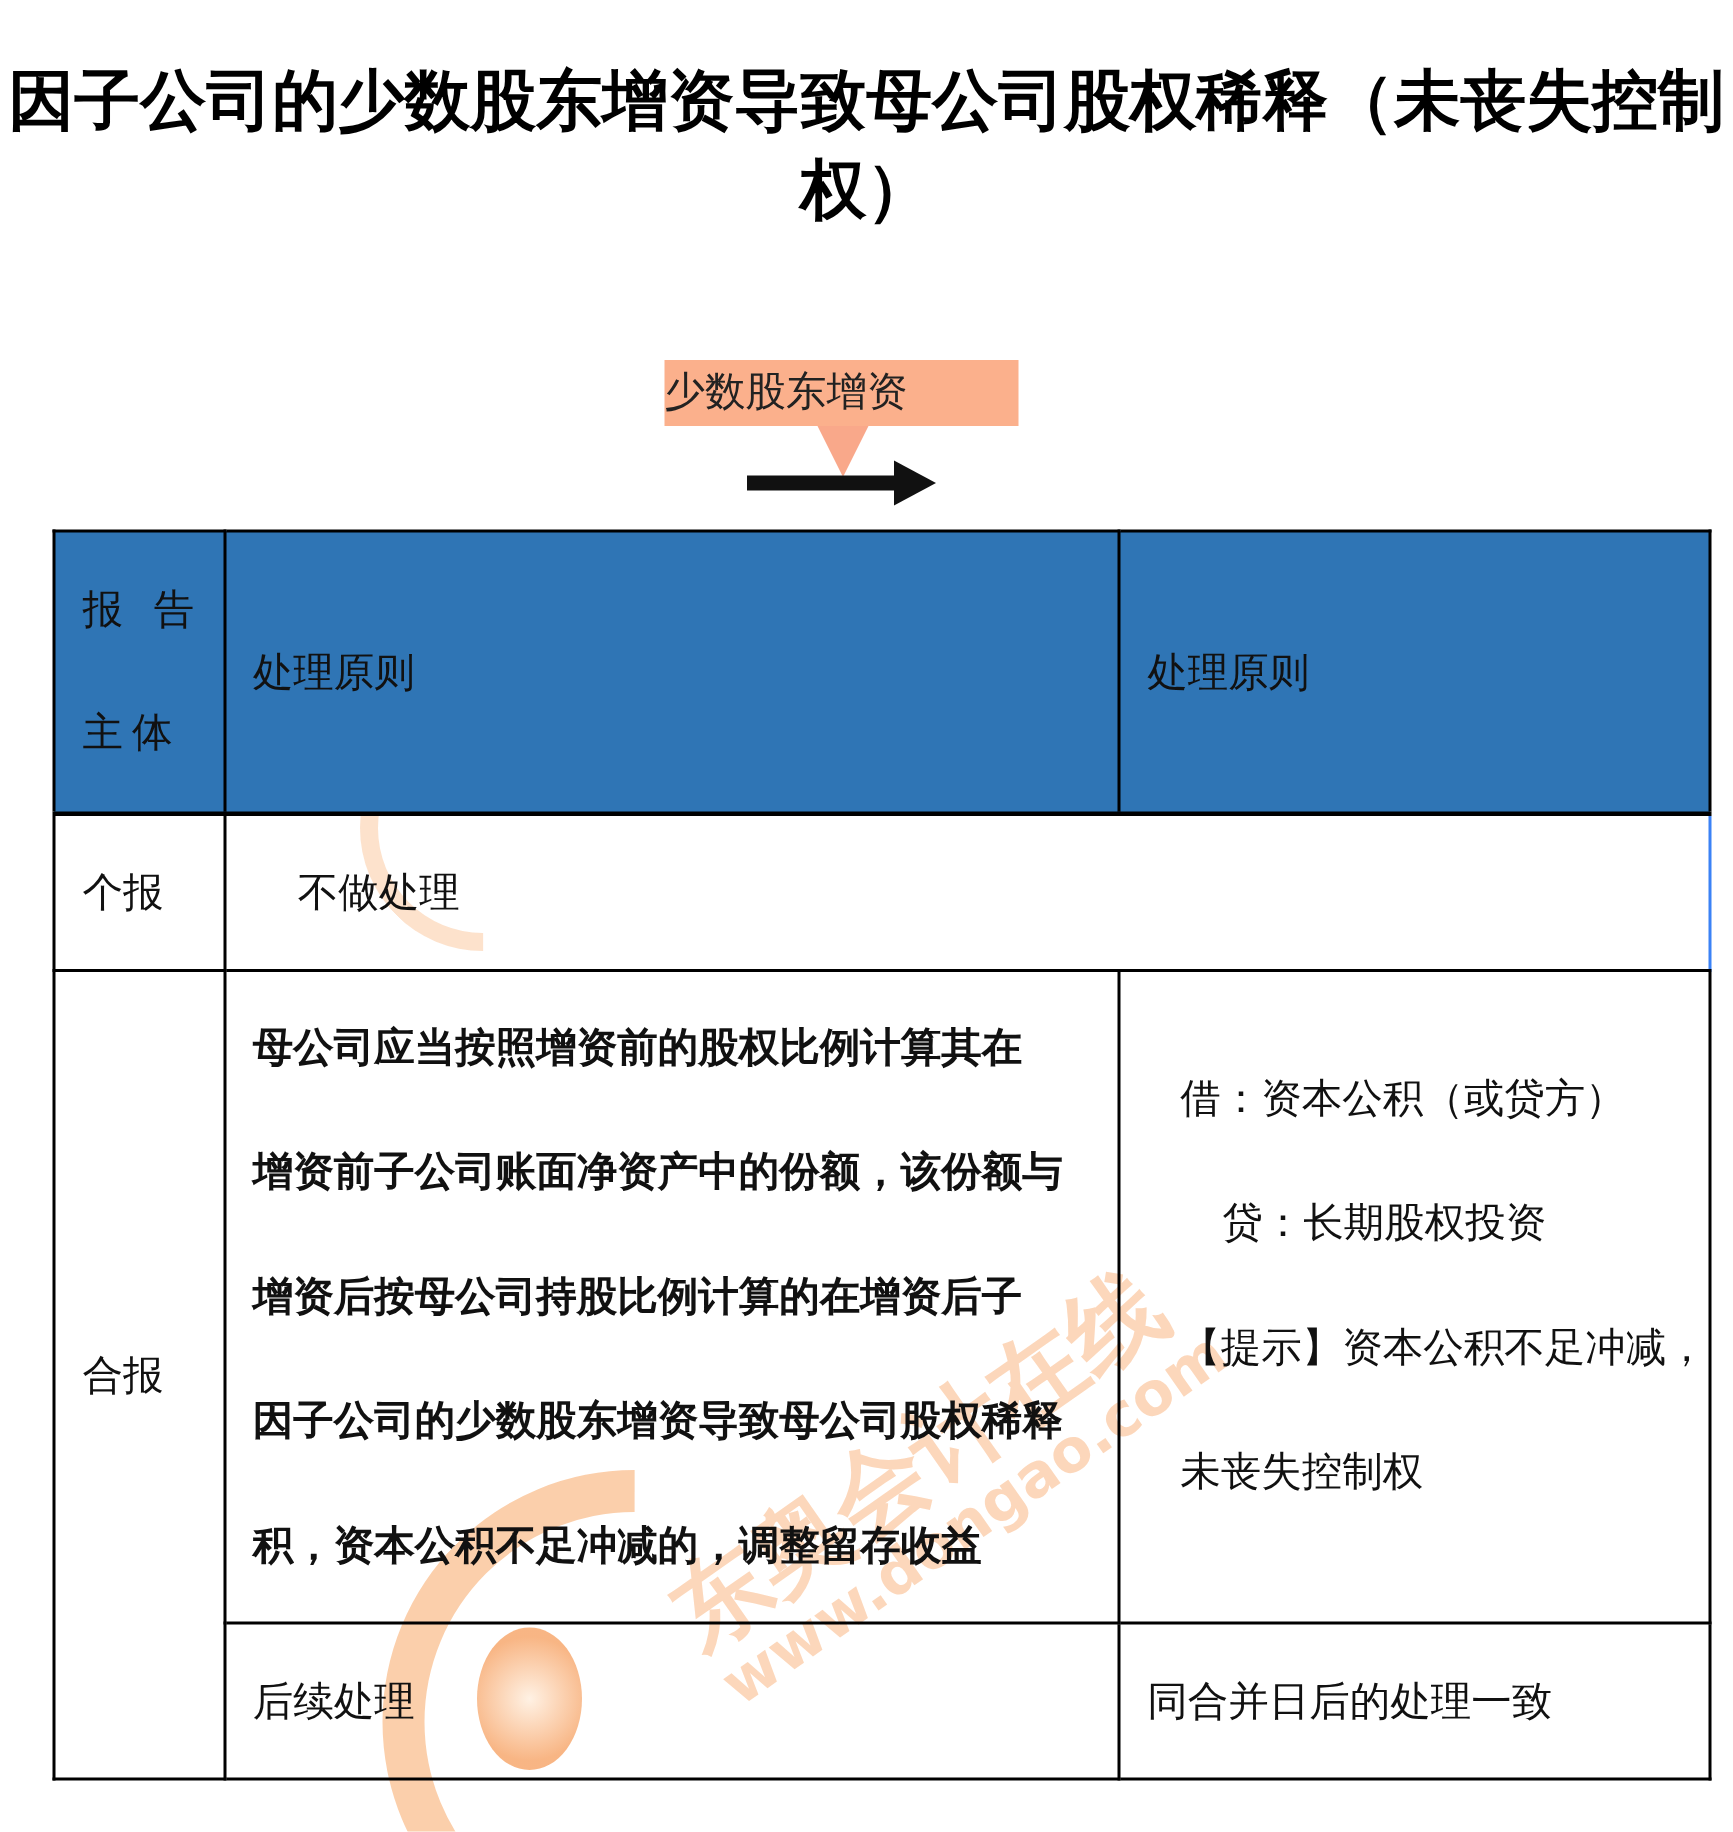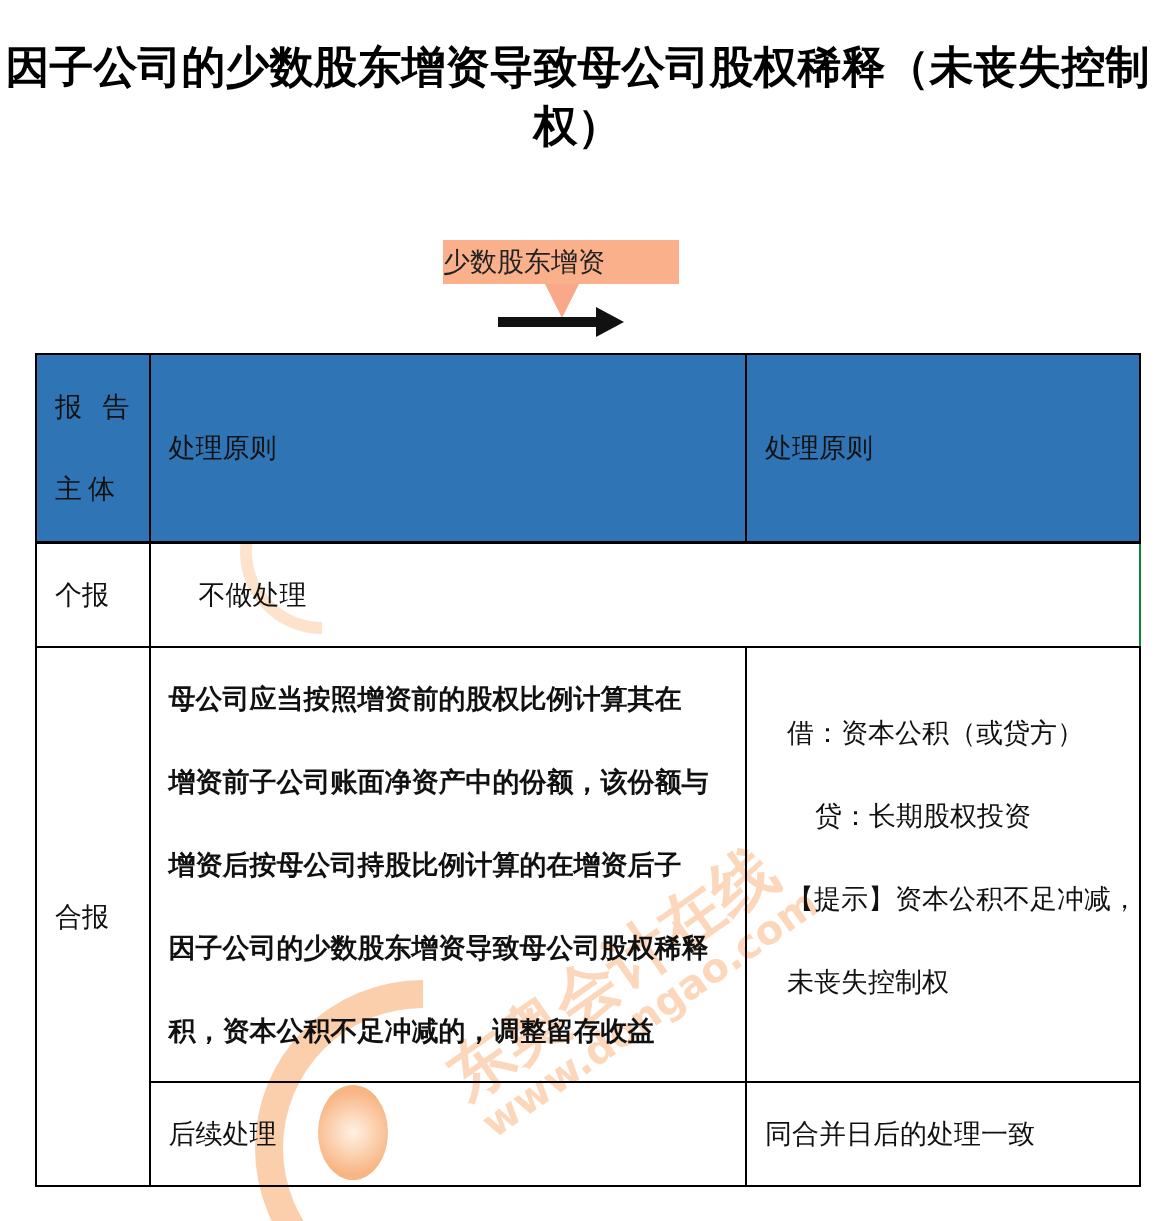"不做处理" td { border-right: 2px solid #15803d -> 2px solid #3b82f6 }
